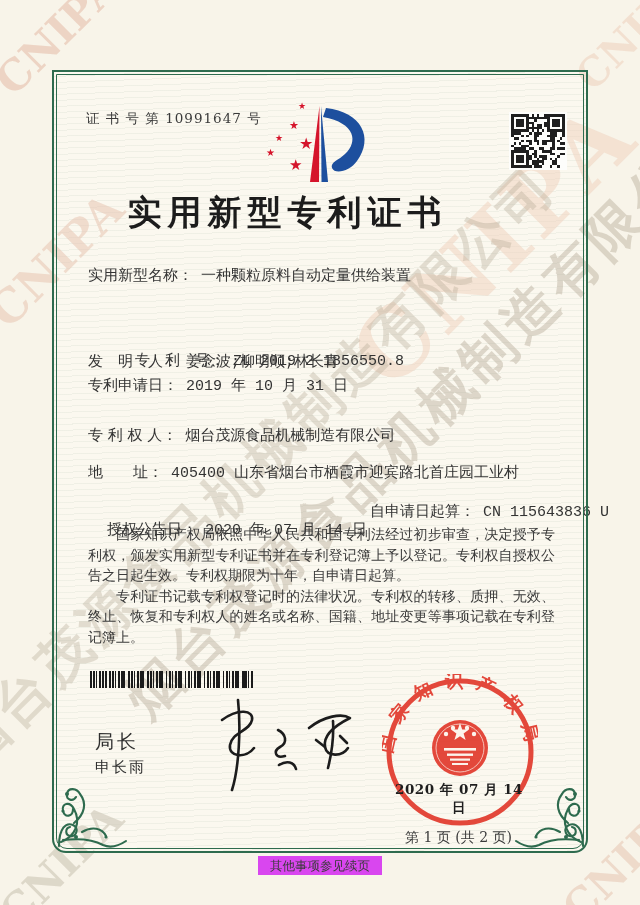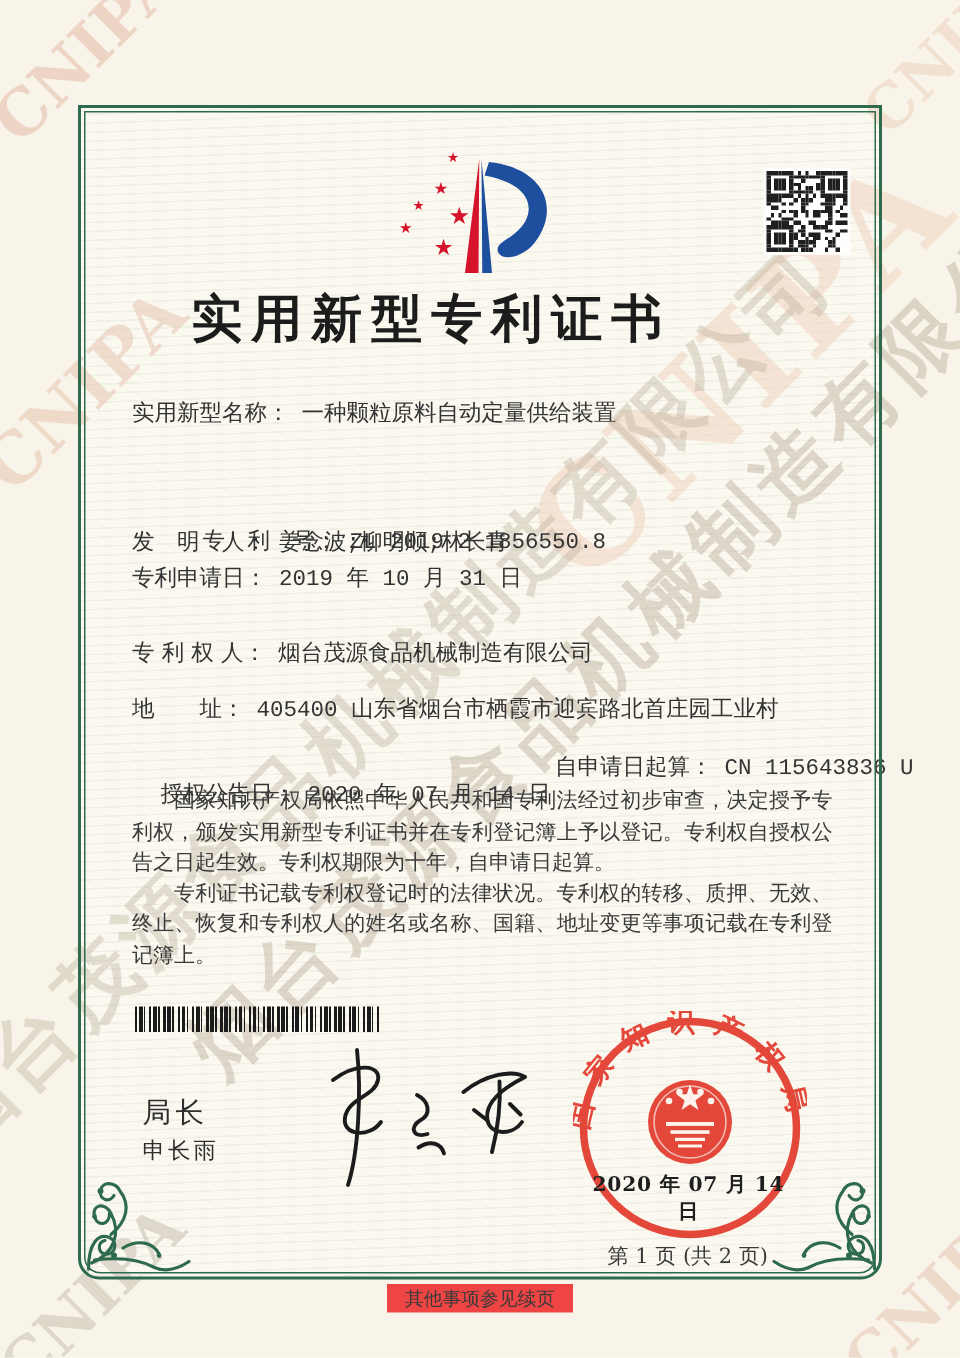"证 书 号 第 10991647" div.abs { html: none -> <div>证 书 号 第 10991647 号</div> }
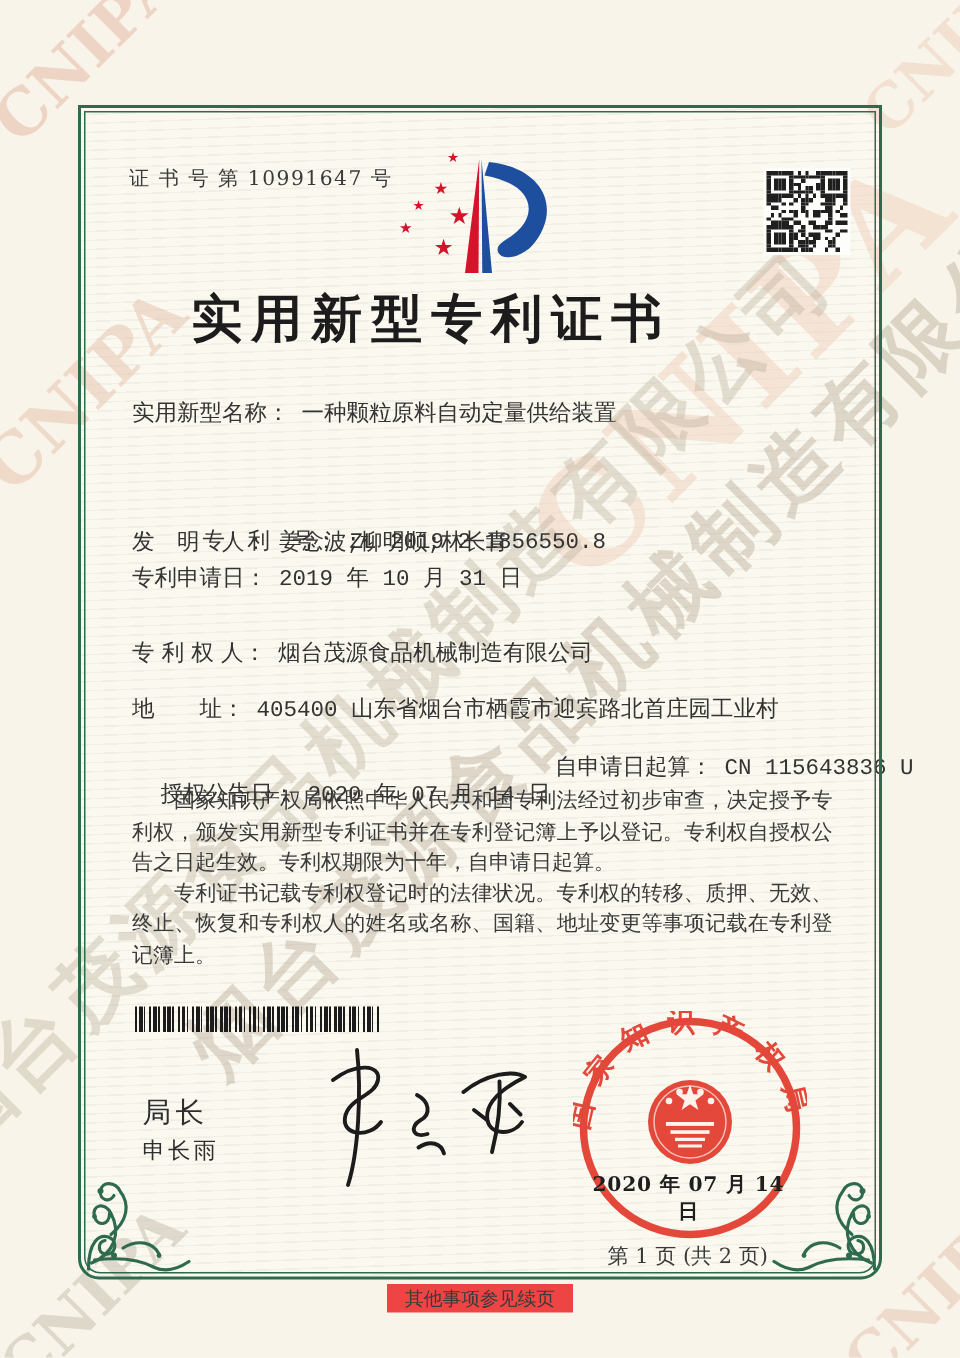"其他事项参见续页" .foot-note span { background: #ef4444 -> #d946ef }
